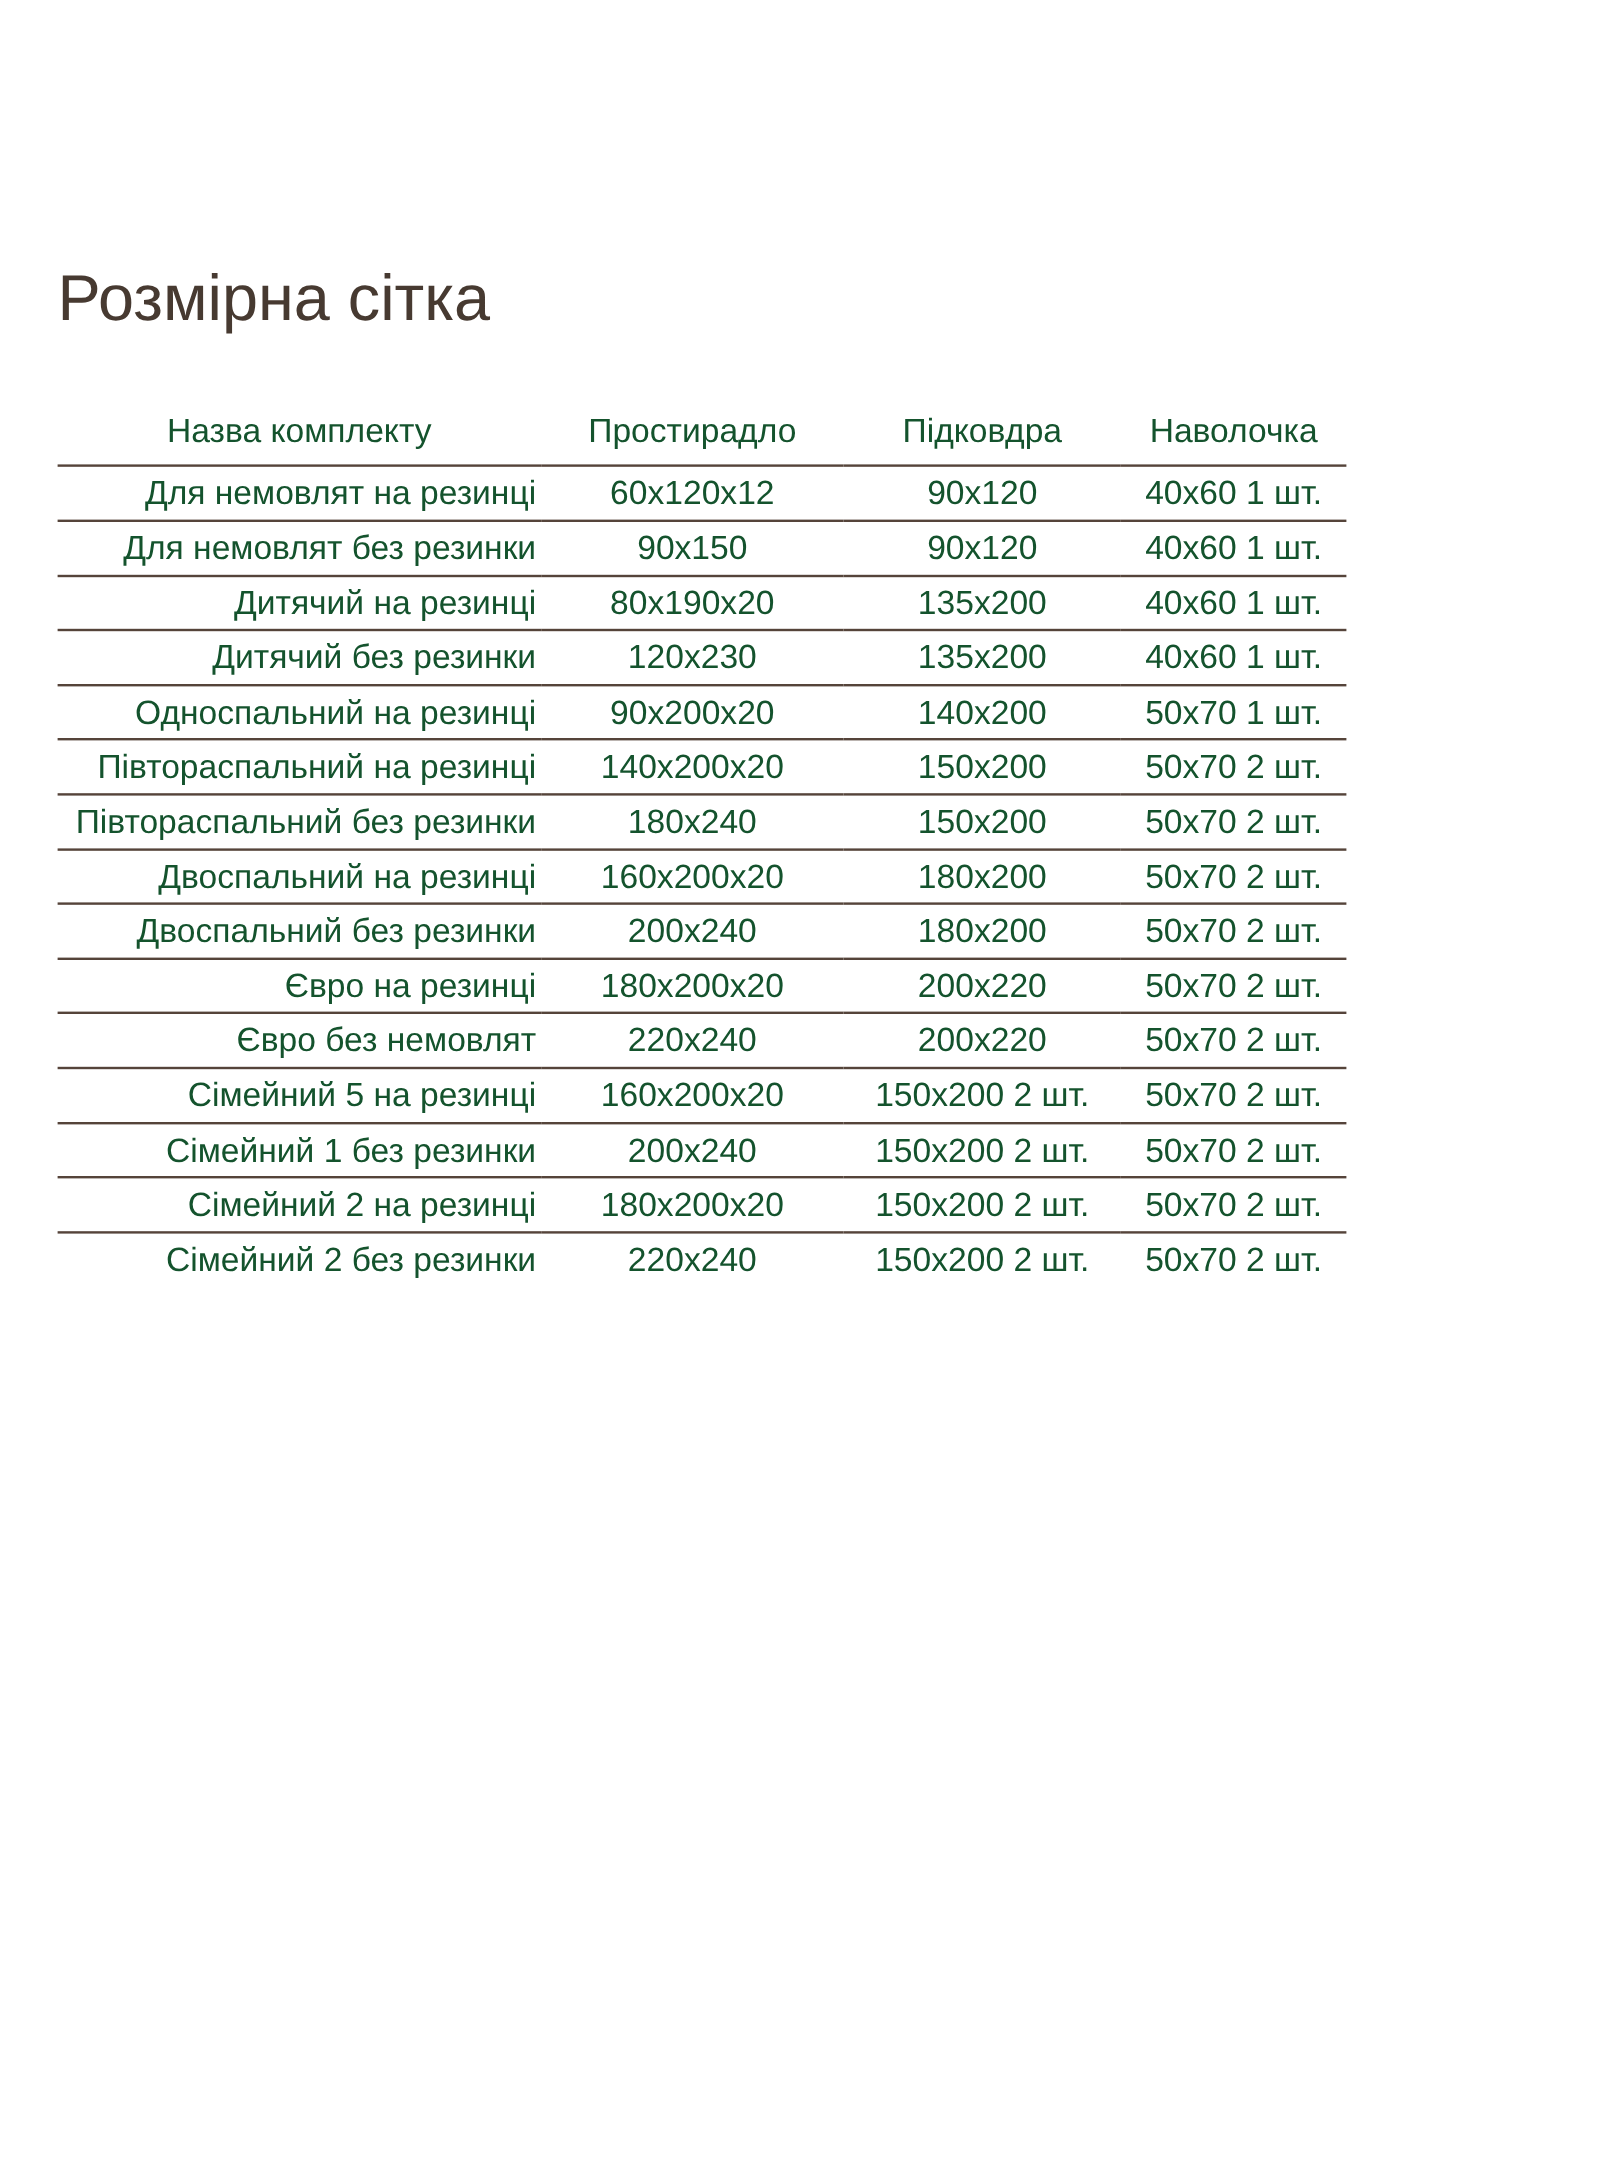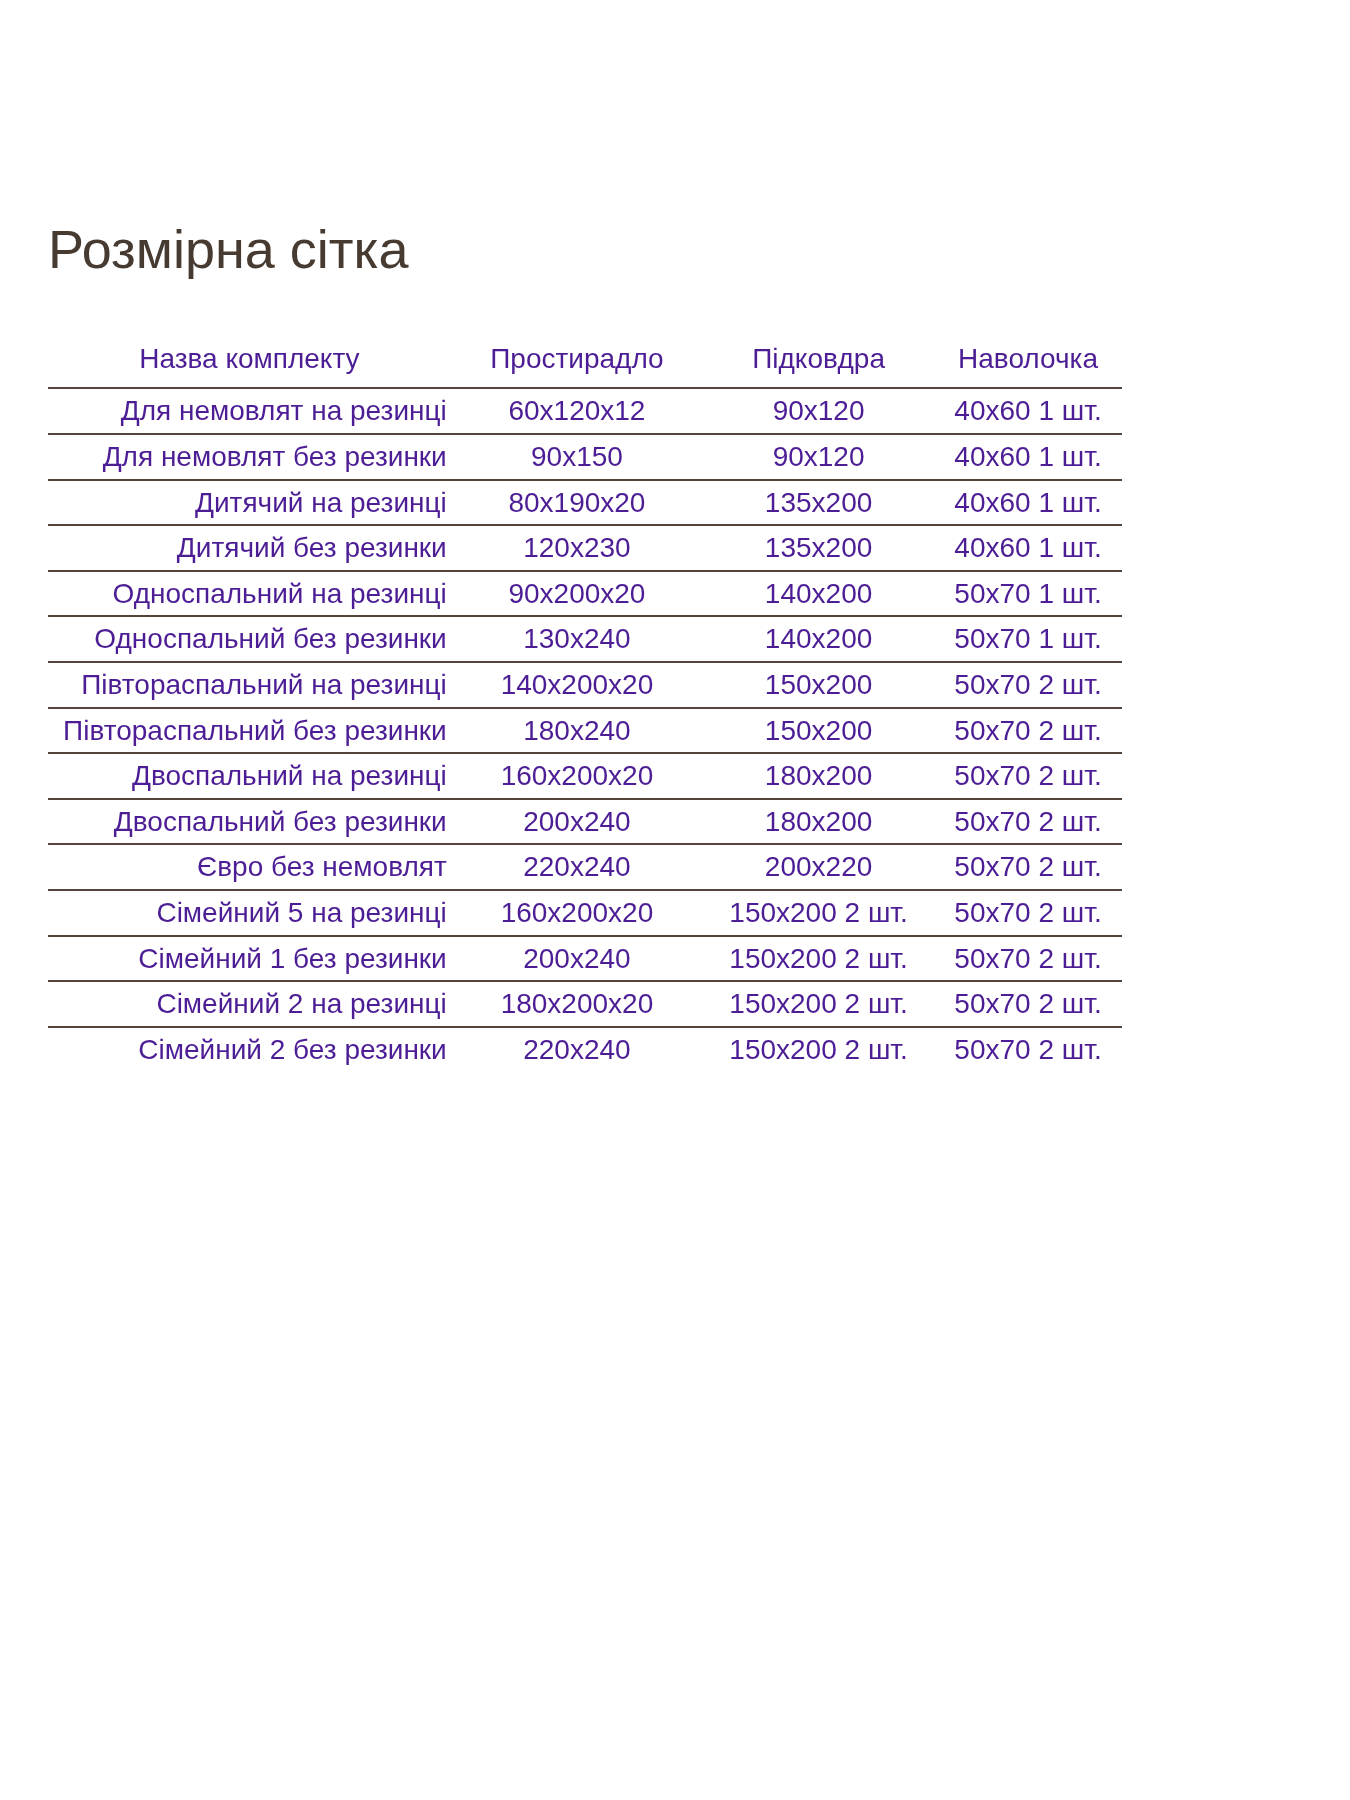"Назва комплекту" table.size-table { color: #4c1d95 -> #14532d }
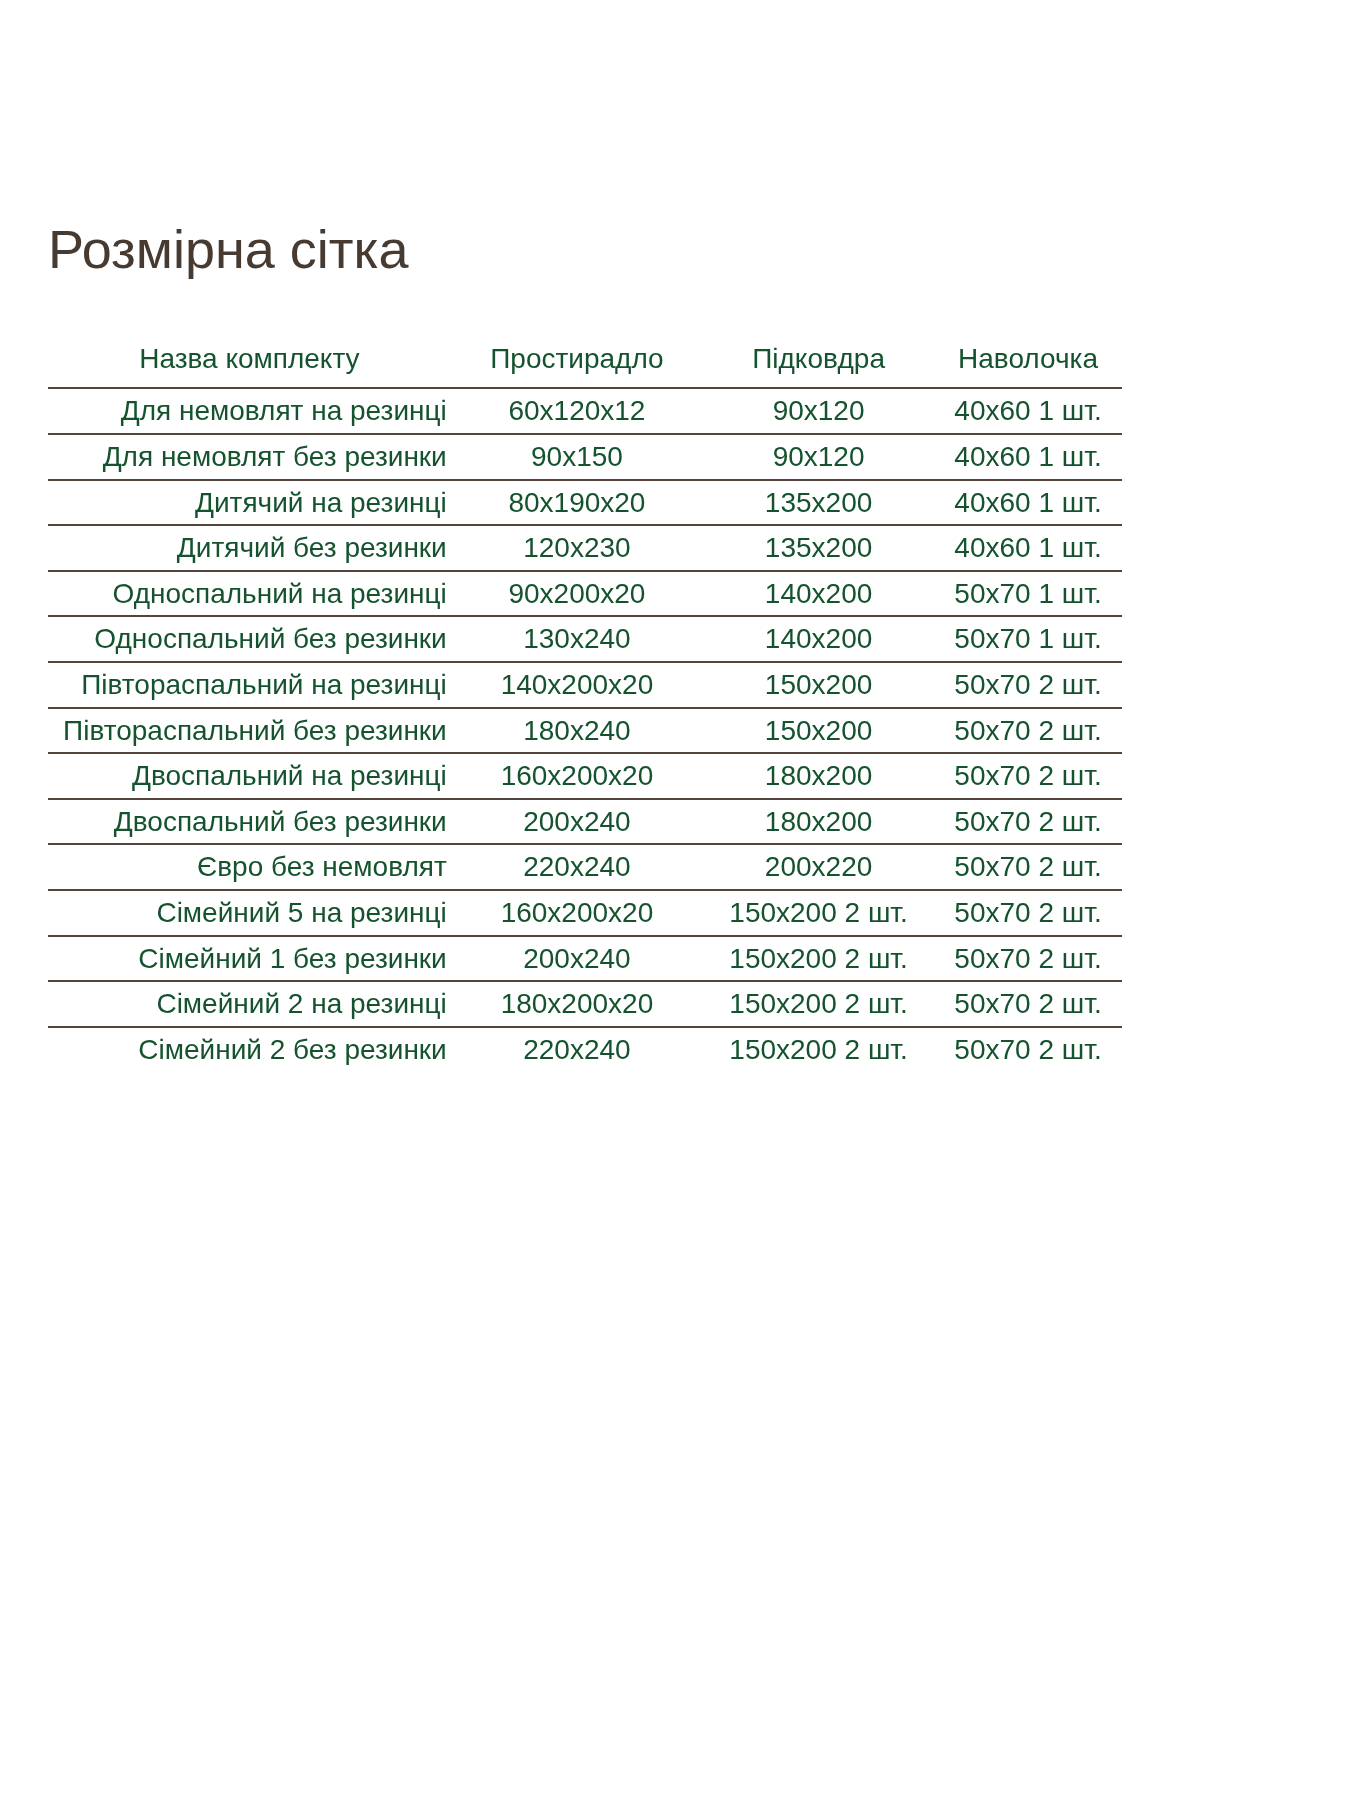"Односпальний без резинки" tr { html: <tr> <td>Односпальний без резинки</td> <td>130х240</td> <td>140х200</td> <td>50х70 1 шт.</td> </tr> -> none }
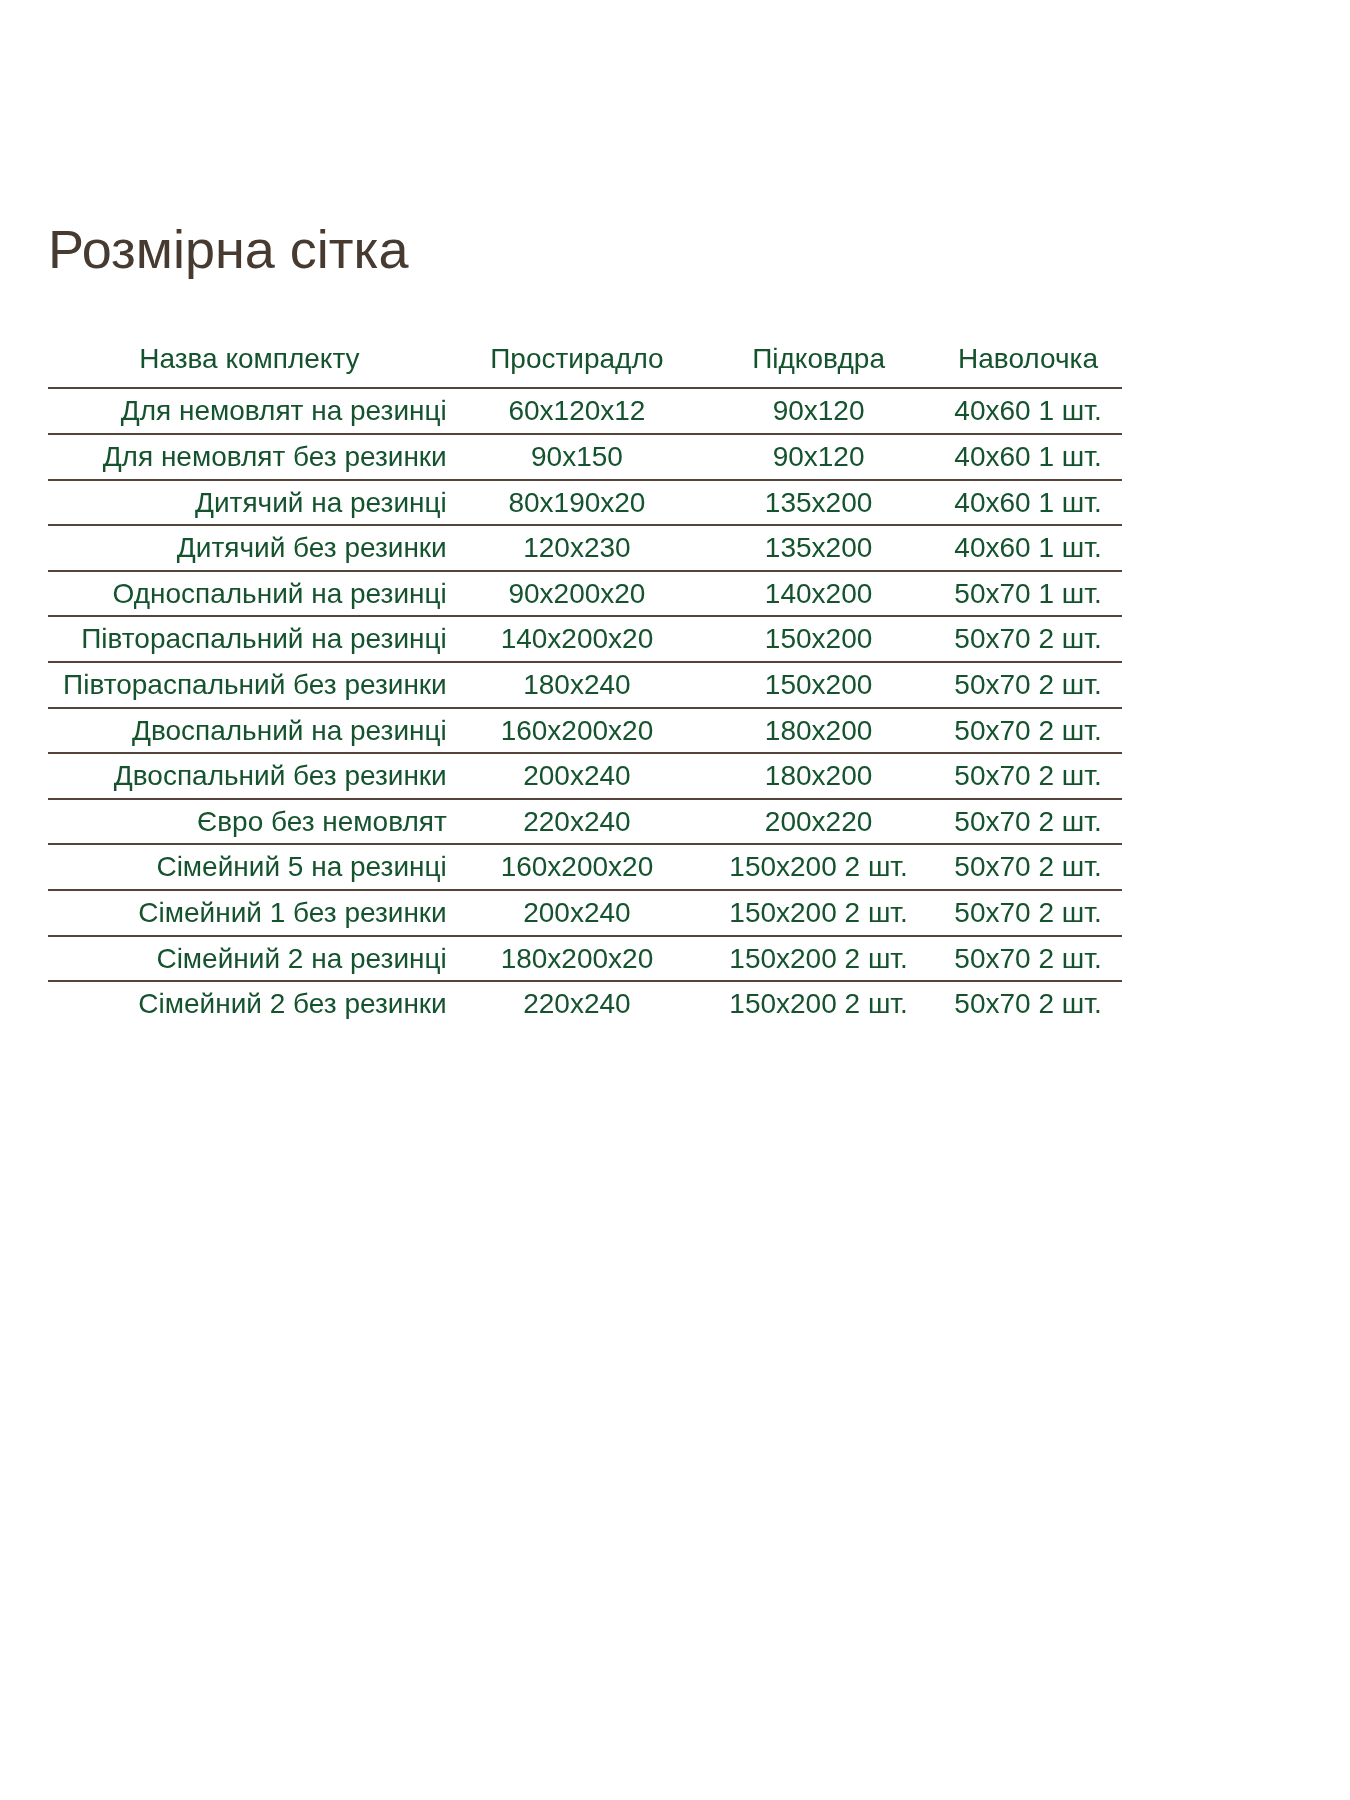"Євро на резинці" tr { html: none -> <tr> <td>Євро на резинці</td> <td>180х200х20</td> <td>200х220</td> <td>50х70 2 шт.</td> </tr> }
